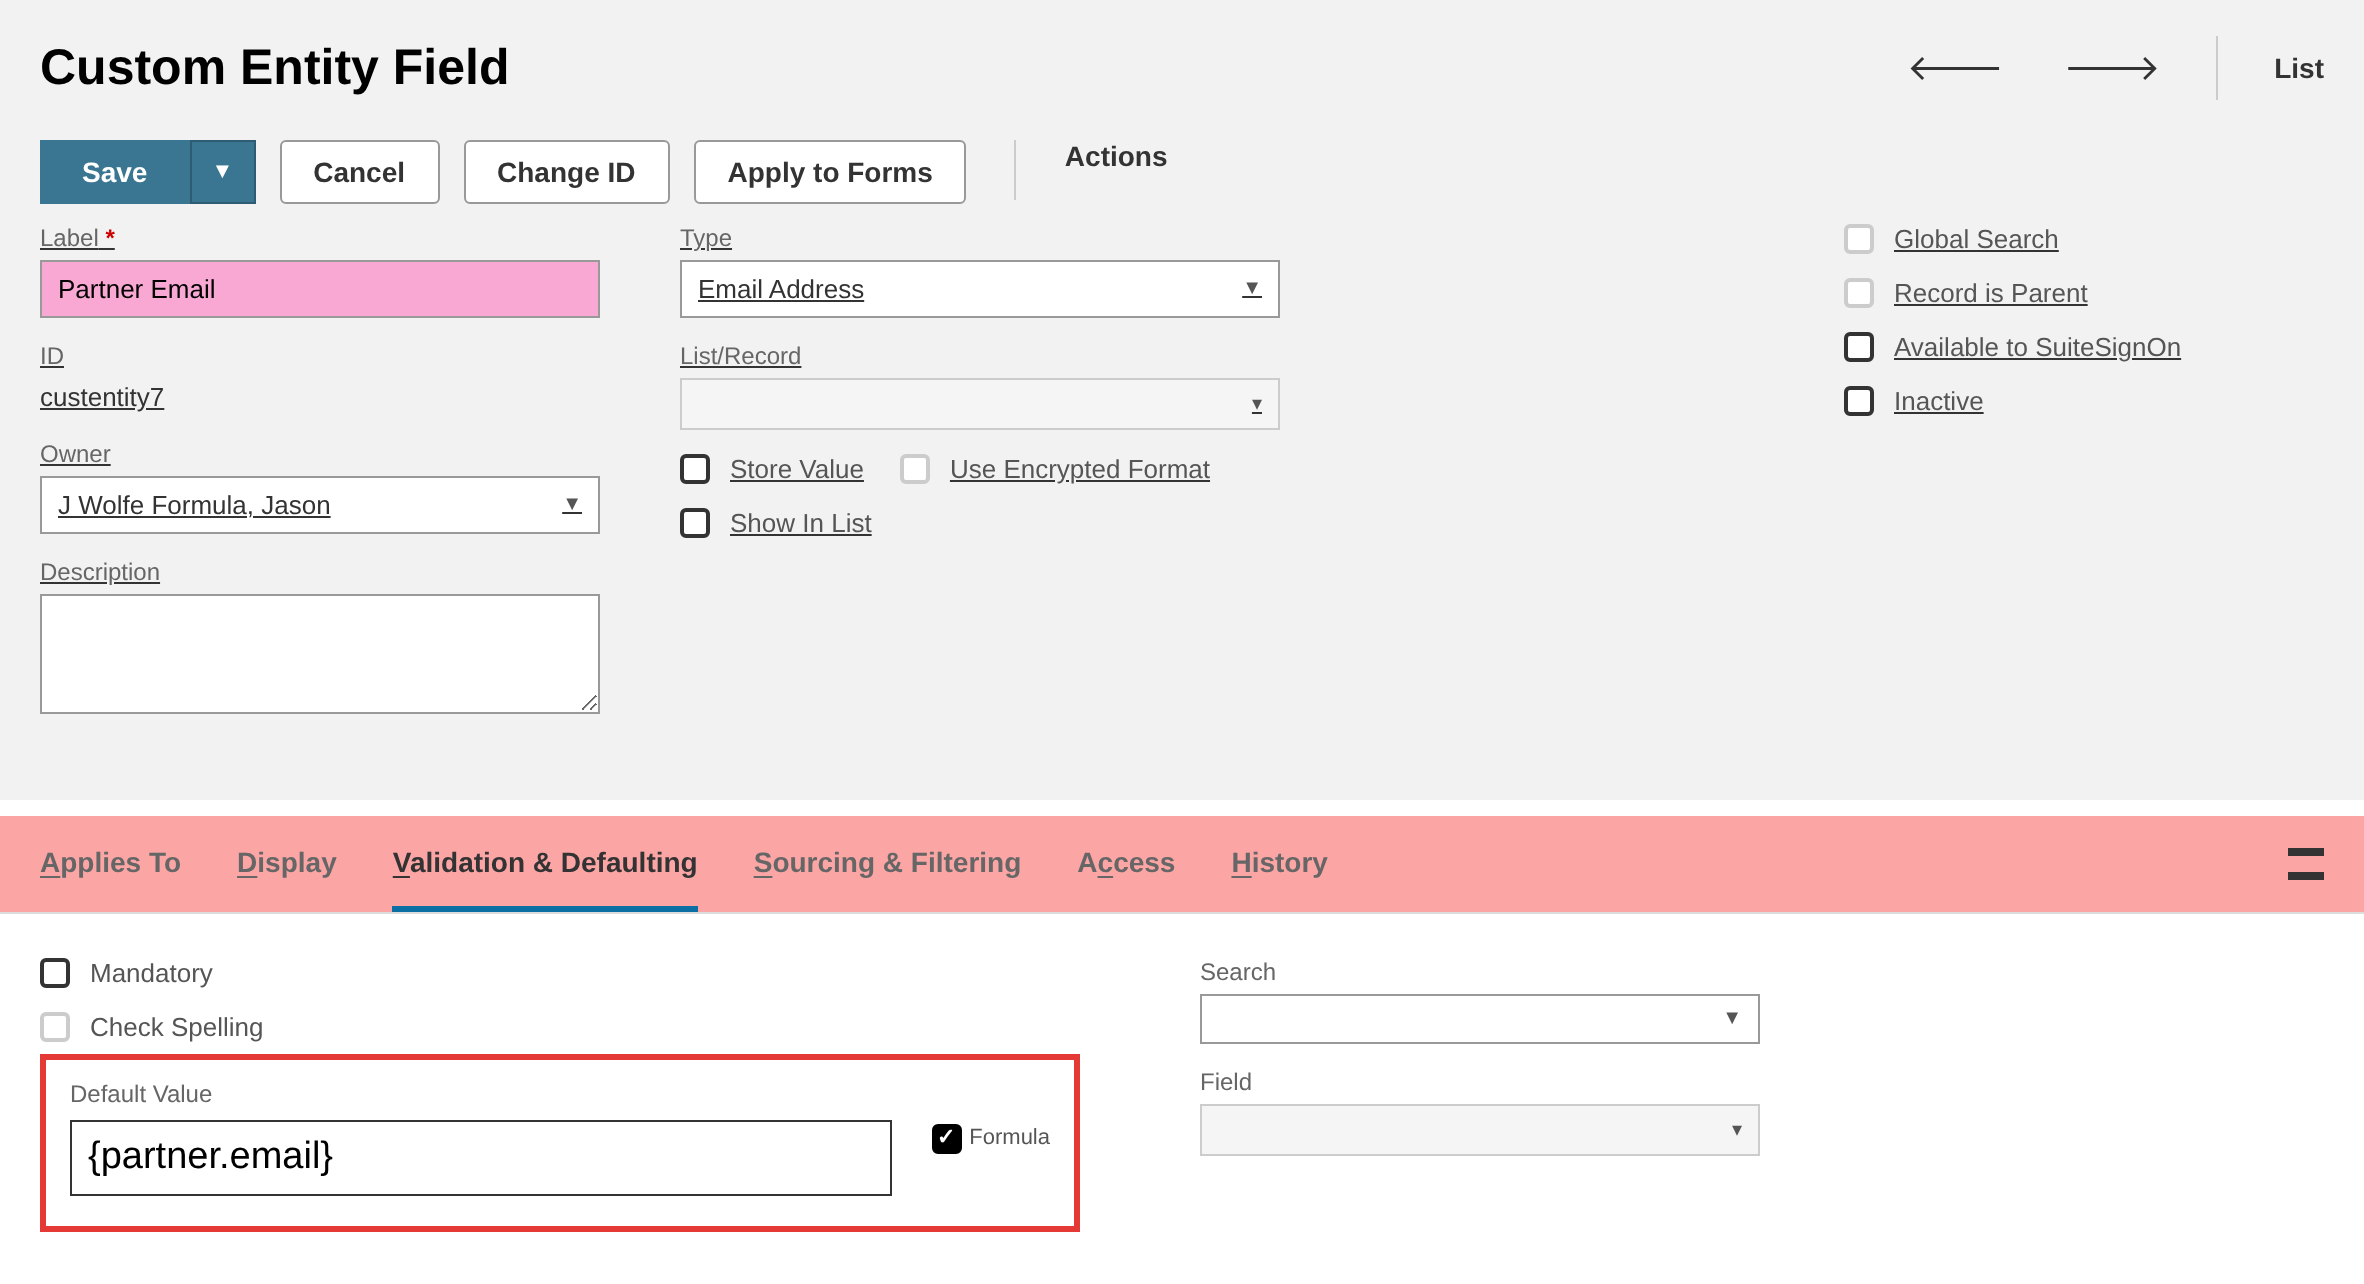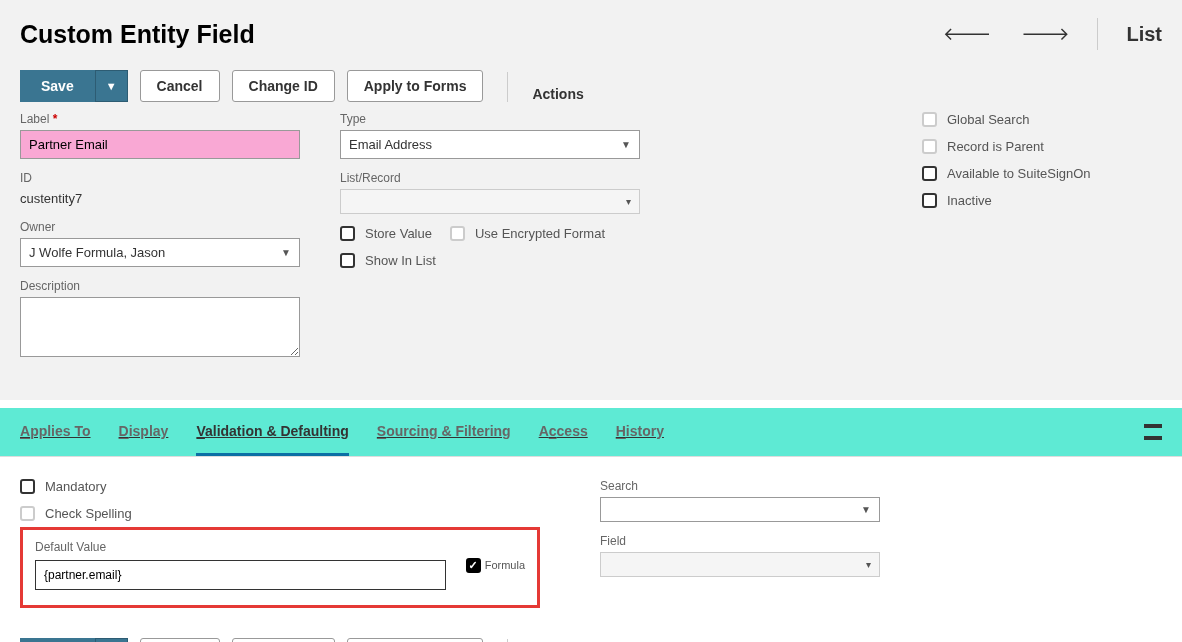"List" .list-link { font-size: 20px -> 14px }
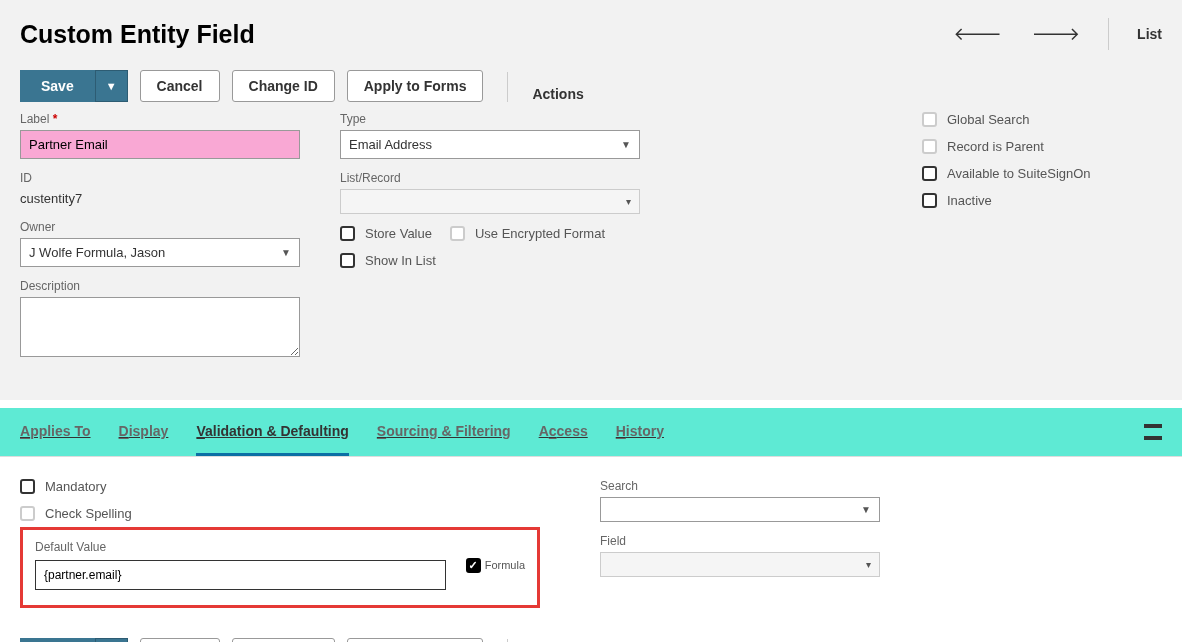"Save" .button-row { align-items: flex-end -> flex-start }
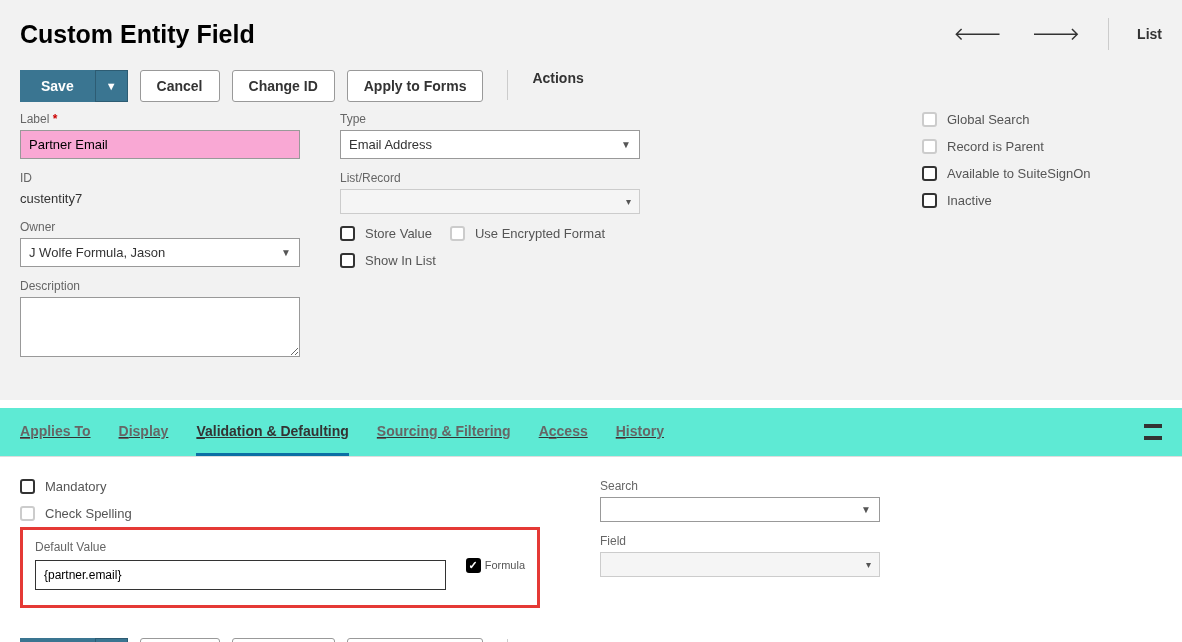"Label" .col { text-decoration: none -> underline }
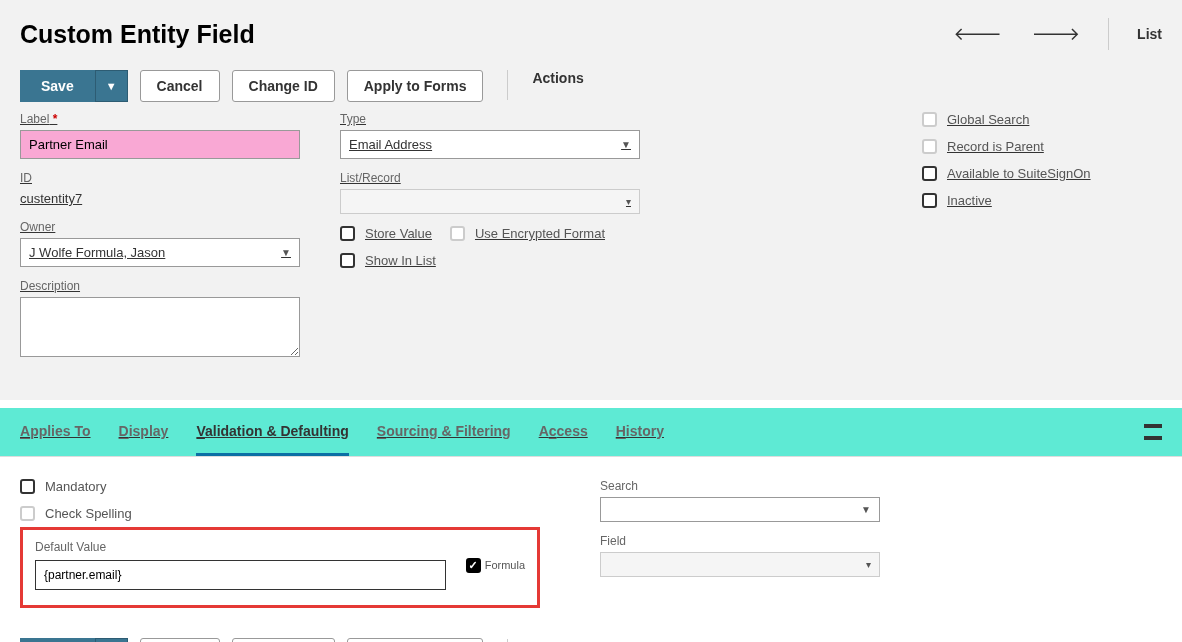"Applies To" .tabs-bar { background: #5eead4 -> #fca5a5; text-decoration: underline -> none }
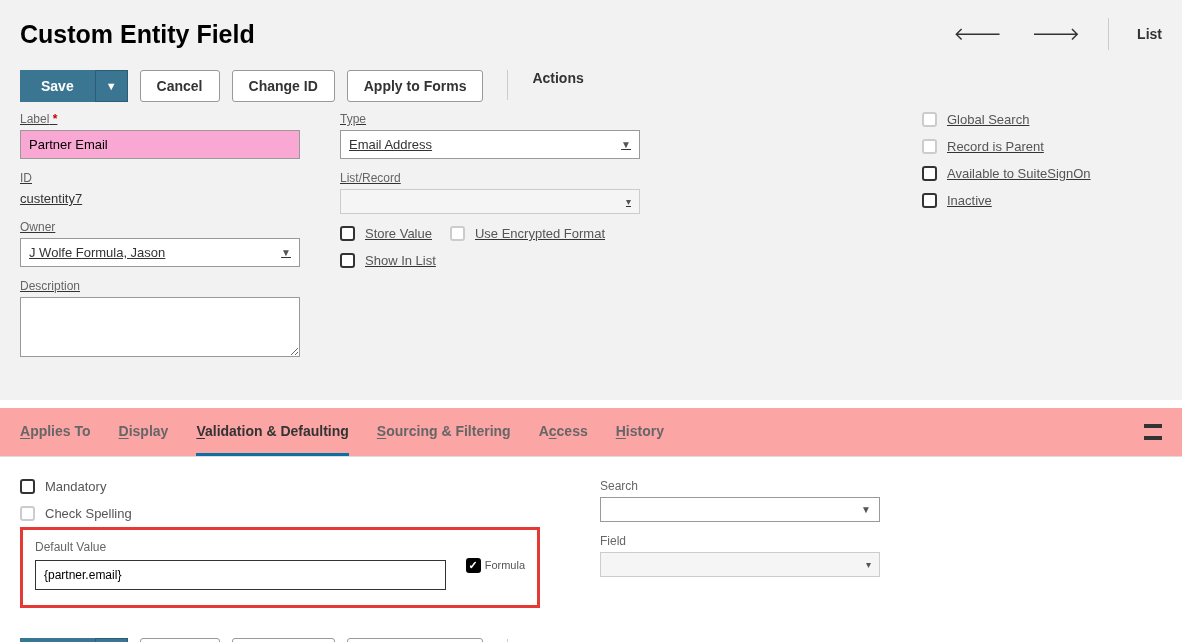"{partner.email}" .dv-input { font-size: 12px -> 19px }
